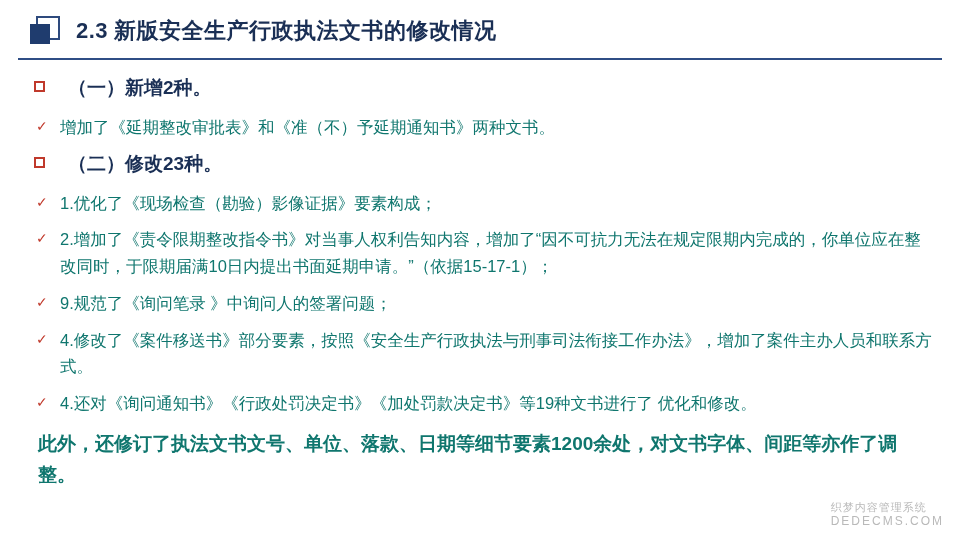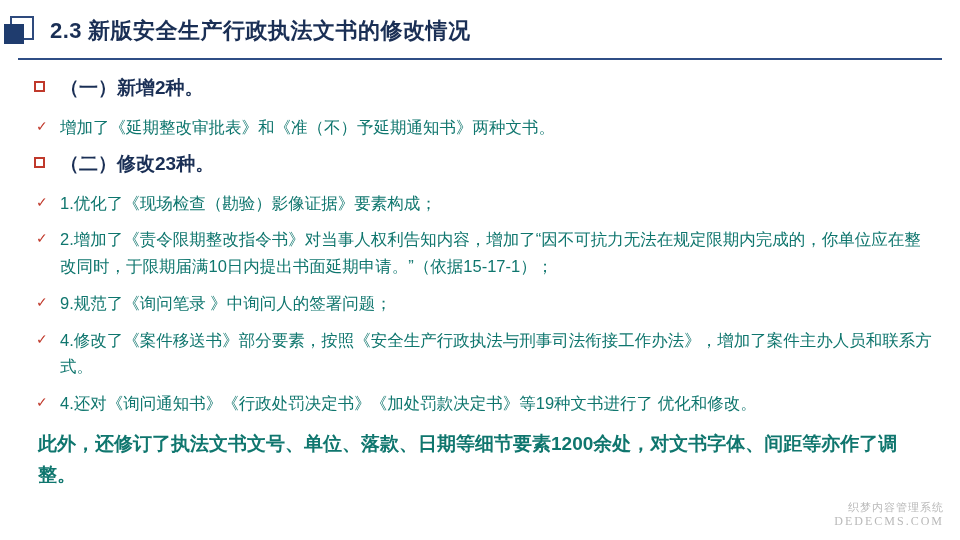"2.3 新版安全生产行政执法文书的修改情况" .title-row { padding-left: 4px -> 30px }
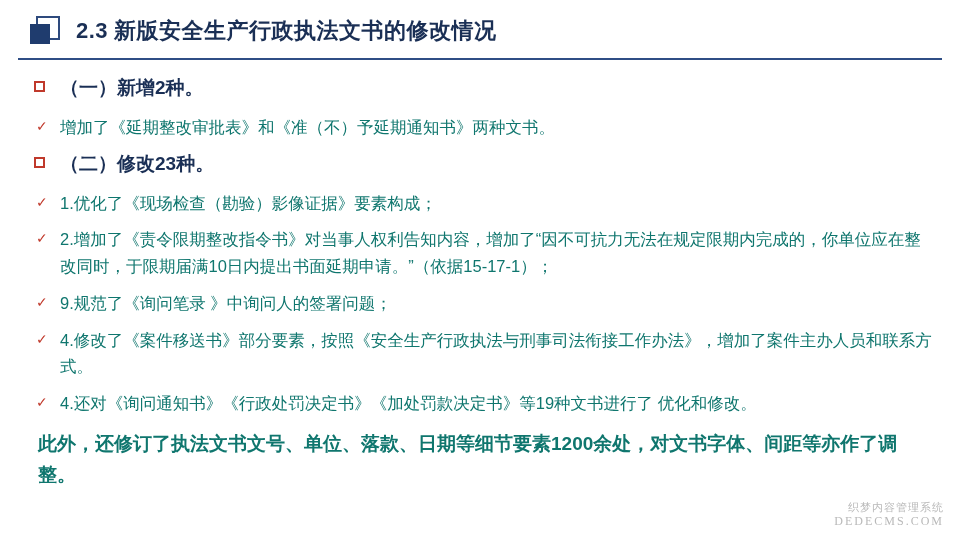"（一）新增2种。" .row-head { gap: none -> 8px }
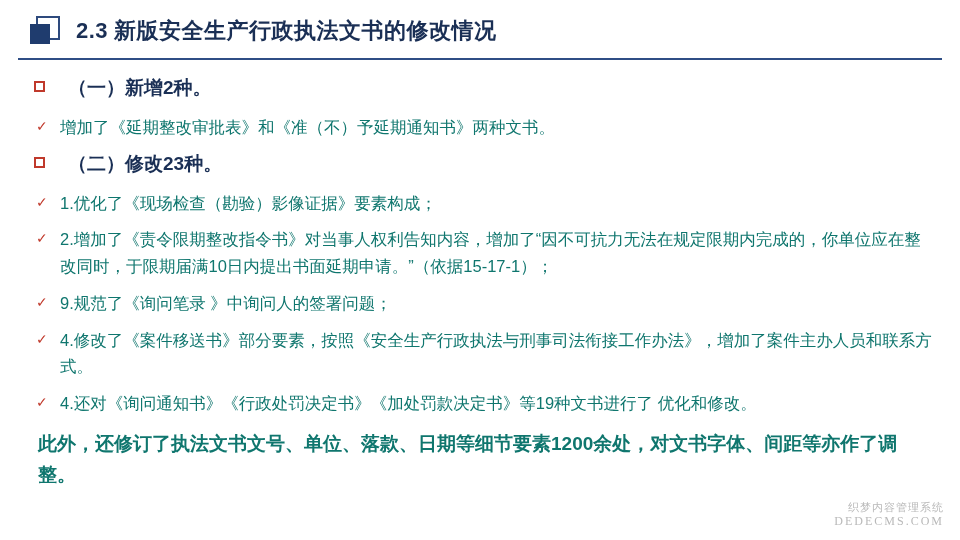"织梦内容管理系统" .watermark { font-family: Liberation Serif, serif -> none; text-align: right -> left }
